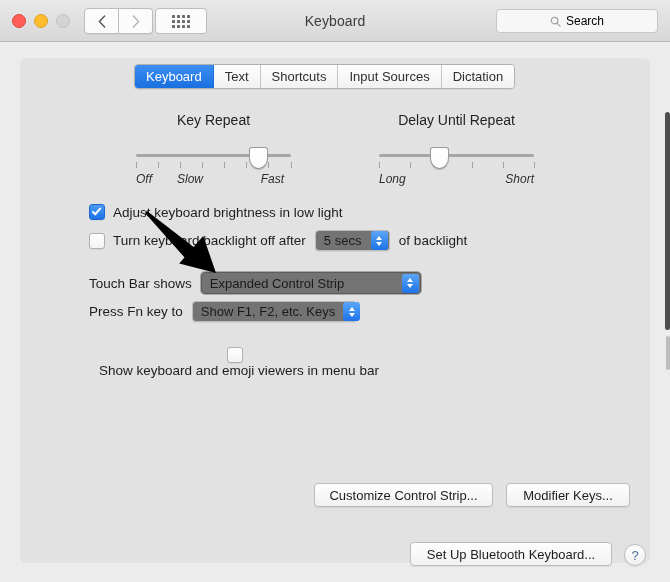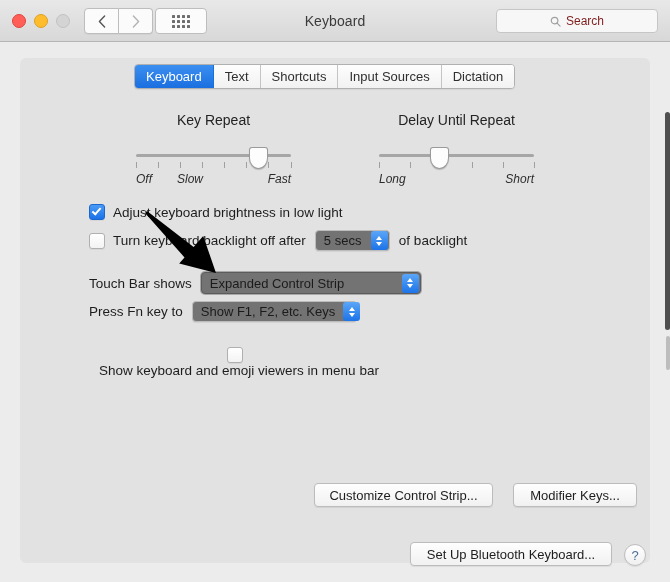"Search" .searchbox .sph { color: #7f1d1d -> #000000 }
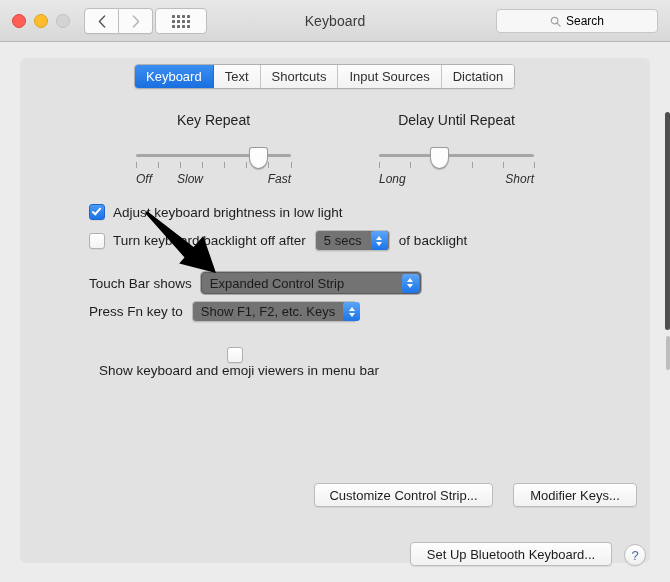"Fast" span { right: 0 -> 7px }
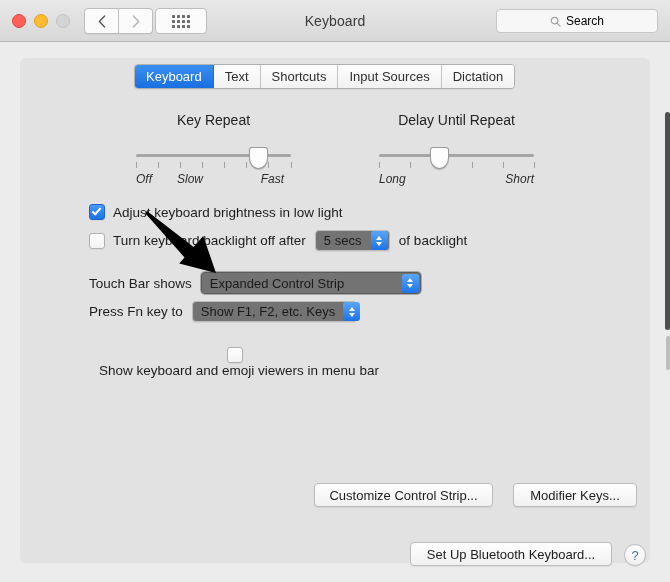"Modifier Keys..." div.btn { margin-left: 7px -> none }
